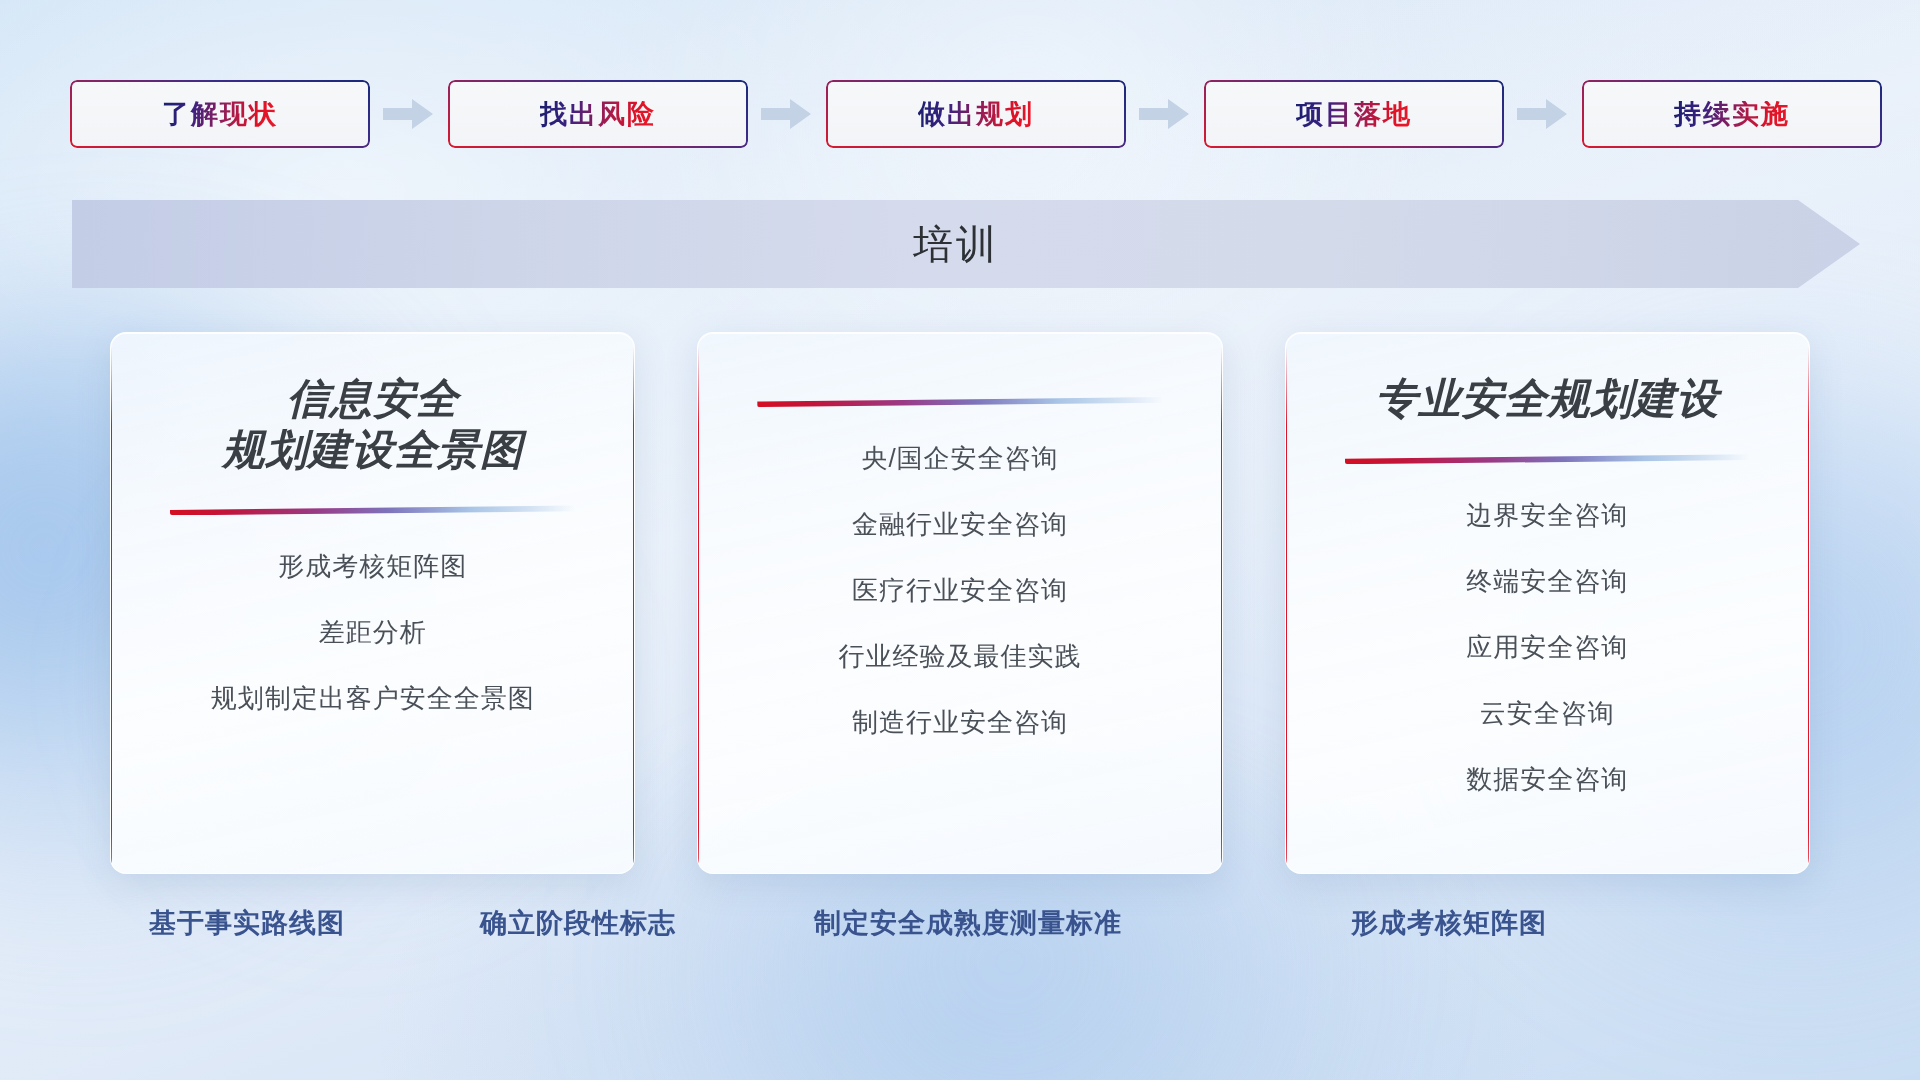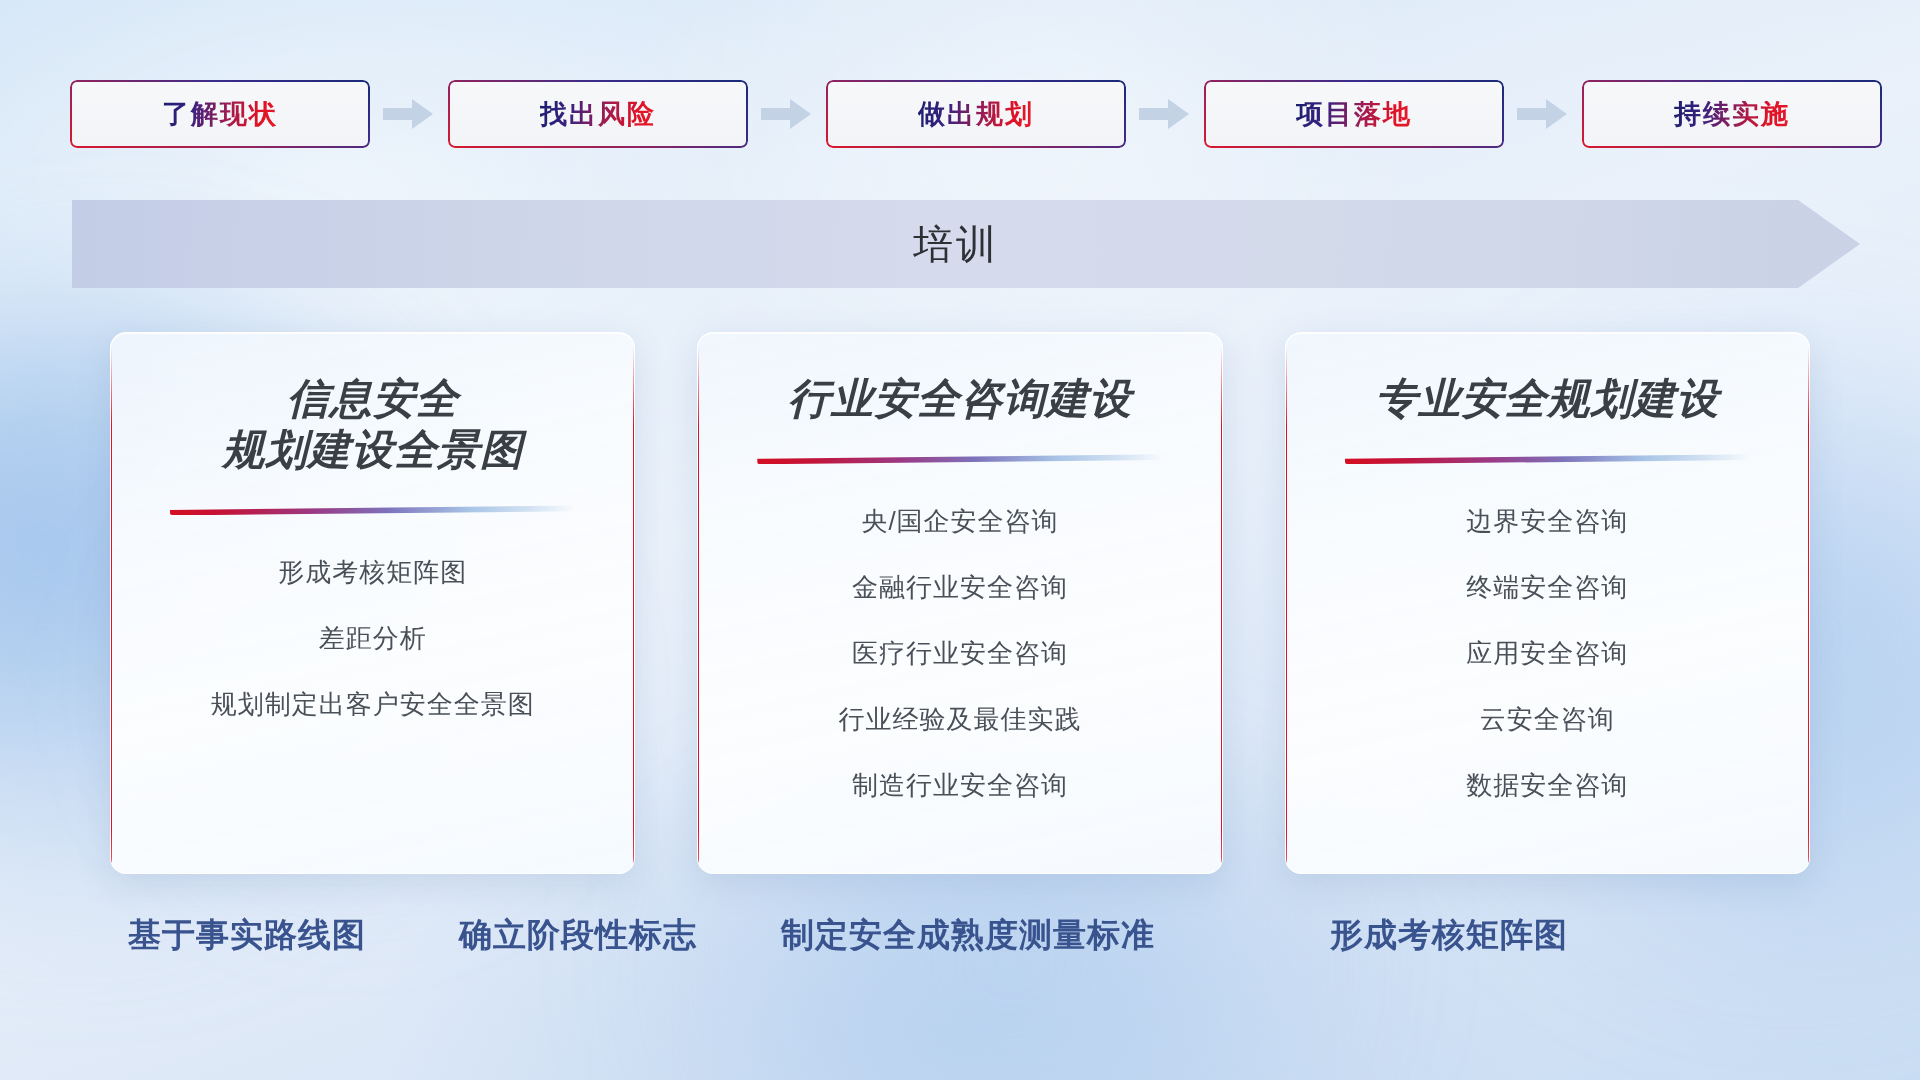"行业安全咨询建设" div.card-title { html: <div>行业安全咨询建设</div> -> none }
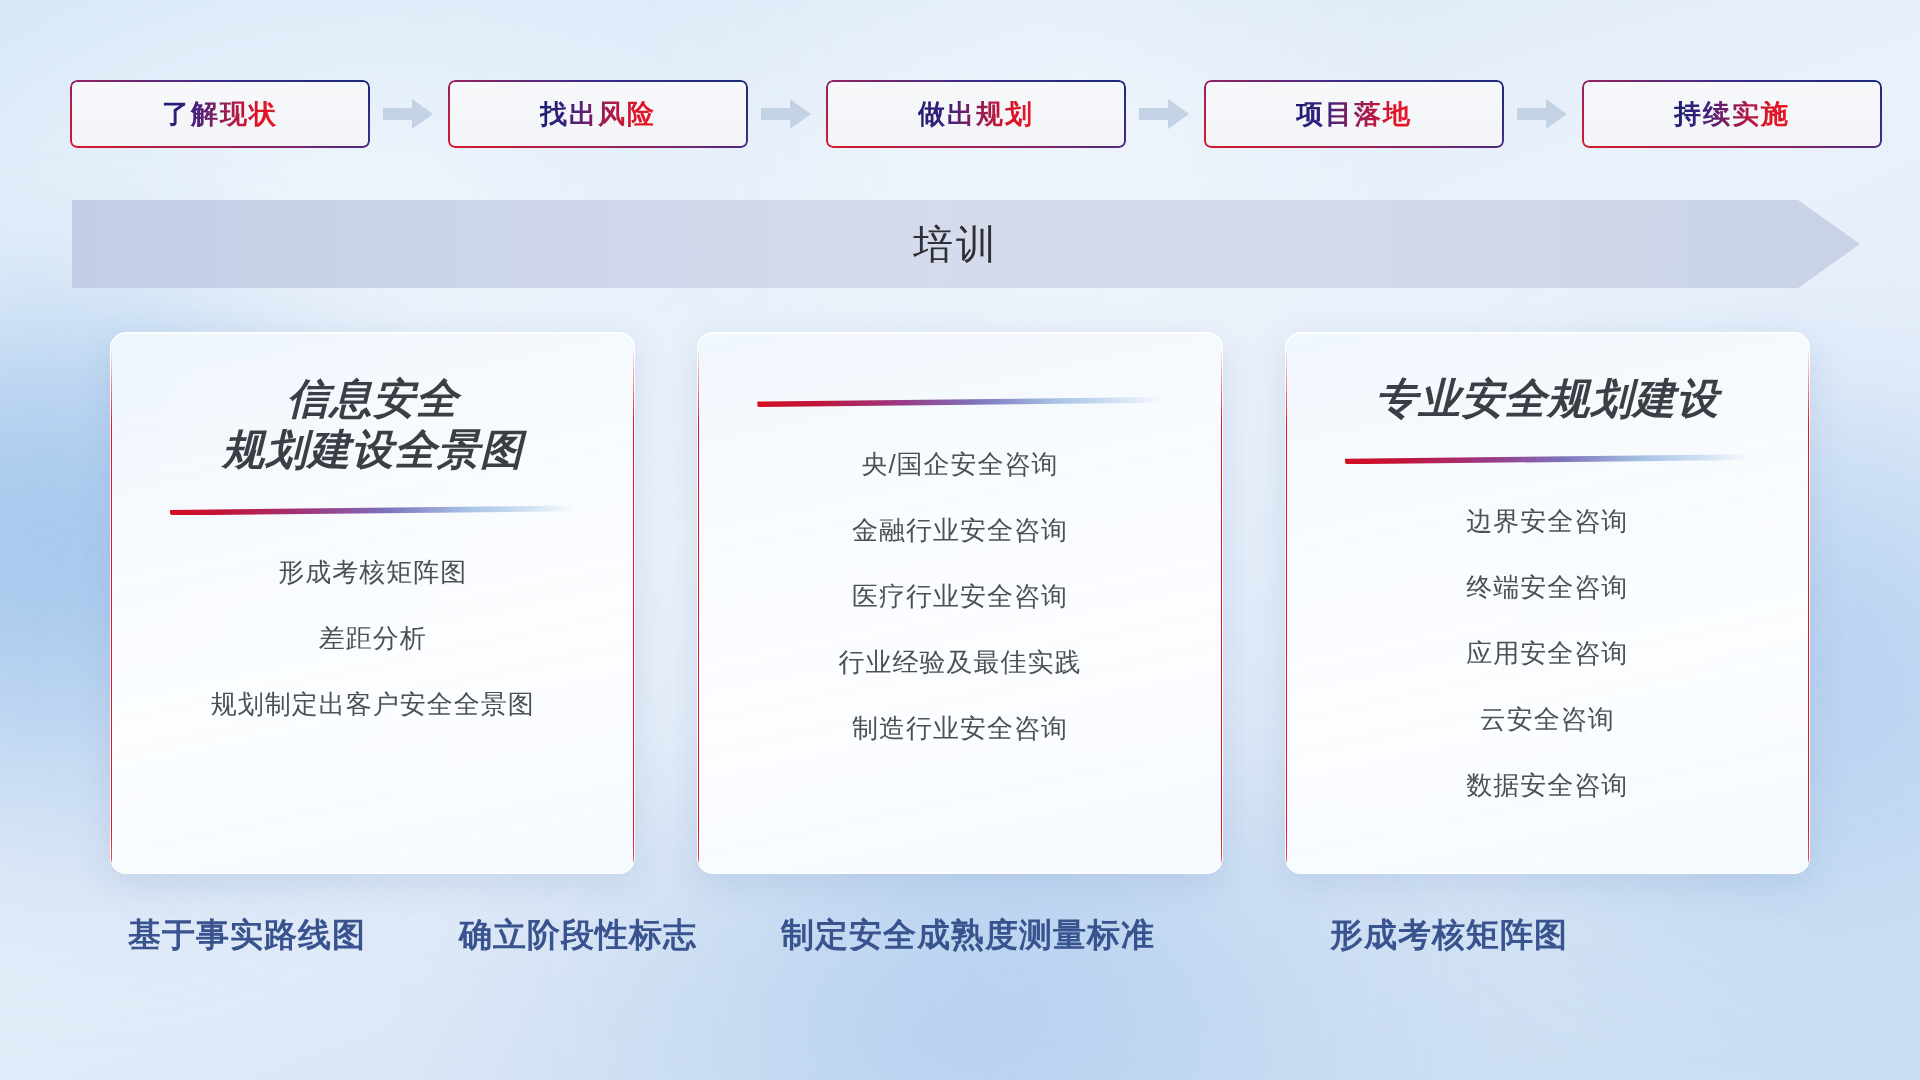"央/国企安全咨询" .card-list li { margin: 18px 0 40px 0 -> 12px 0 40px 0 }
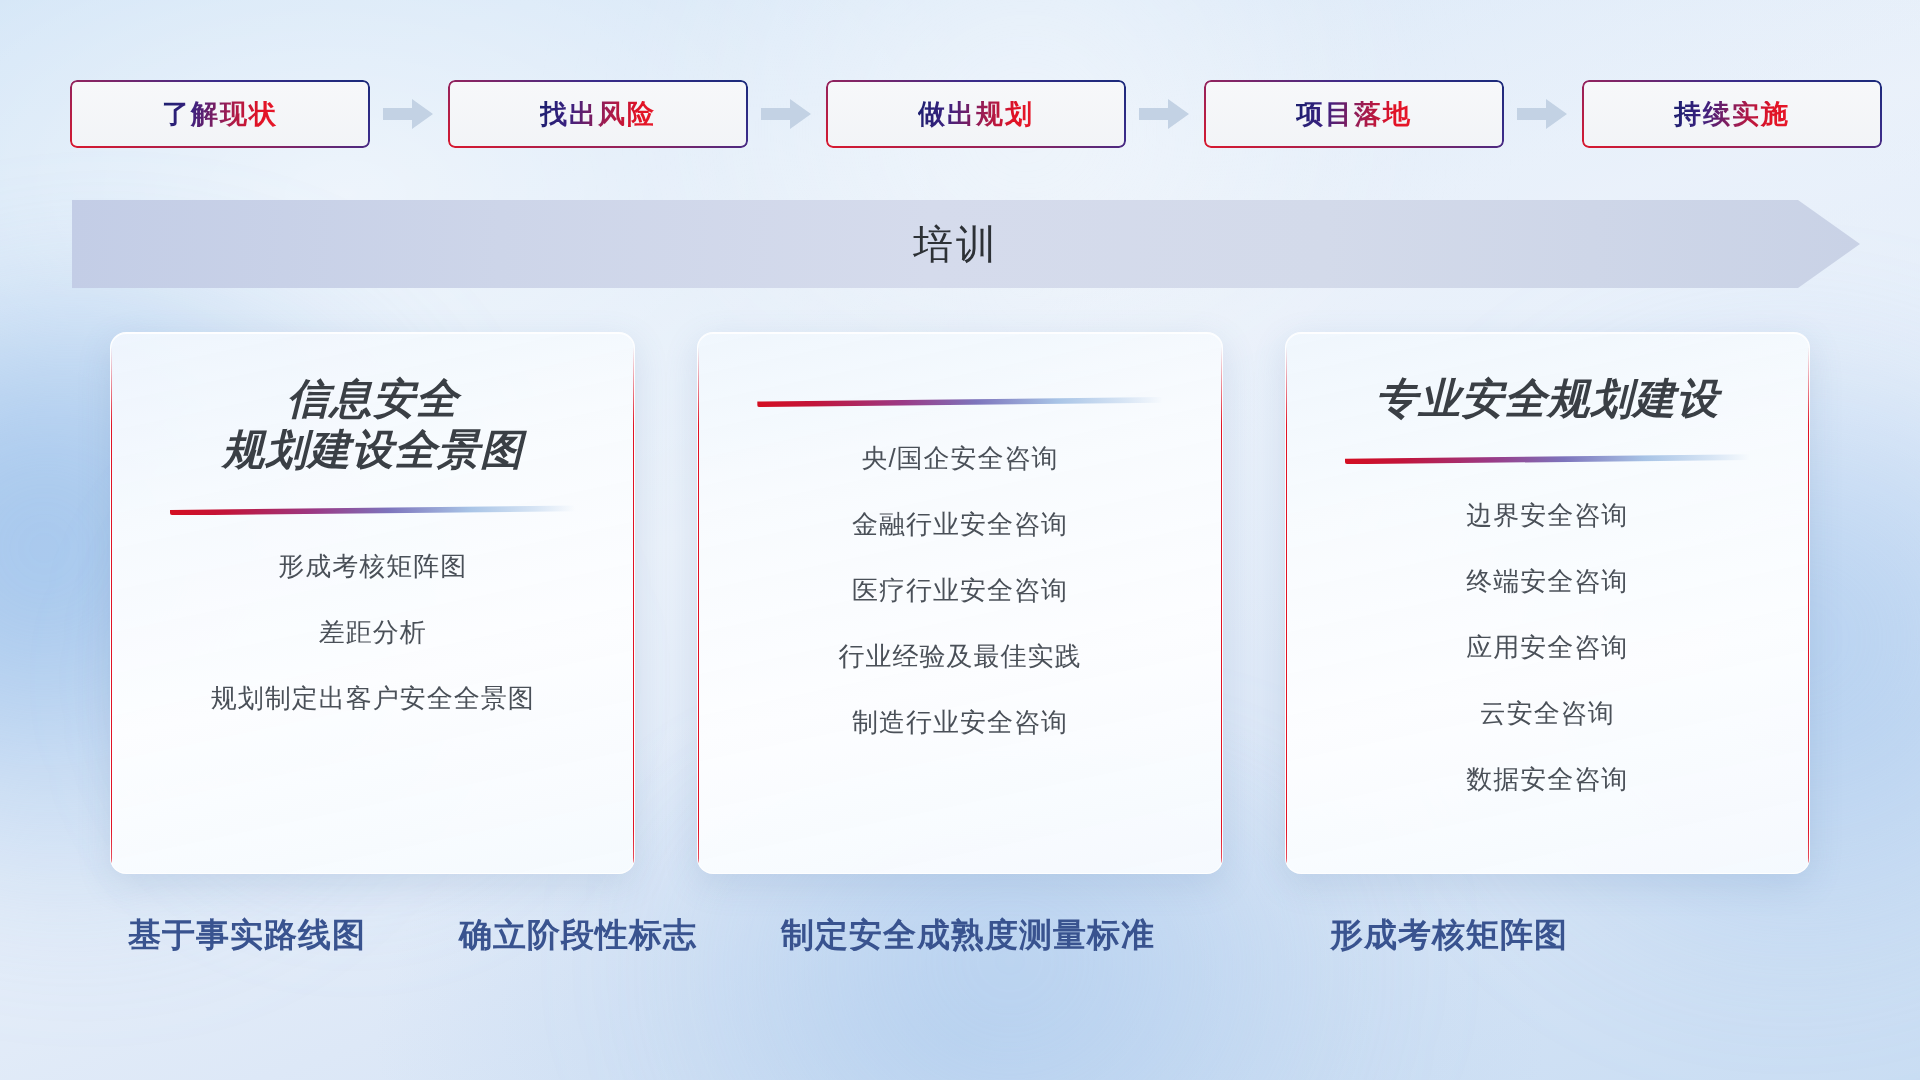"基于事实路线图" .footer-label { font-size: 33px -> 27px; top: 8px -> 0 }
